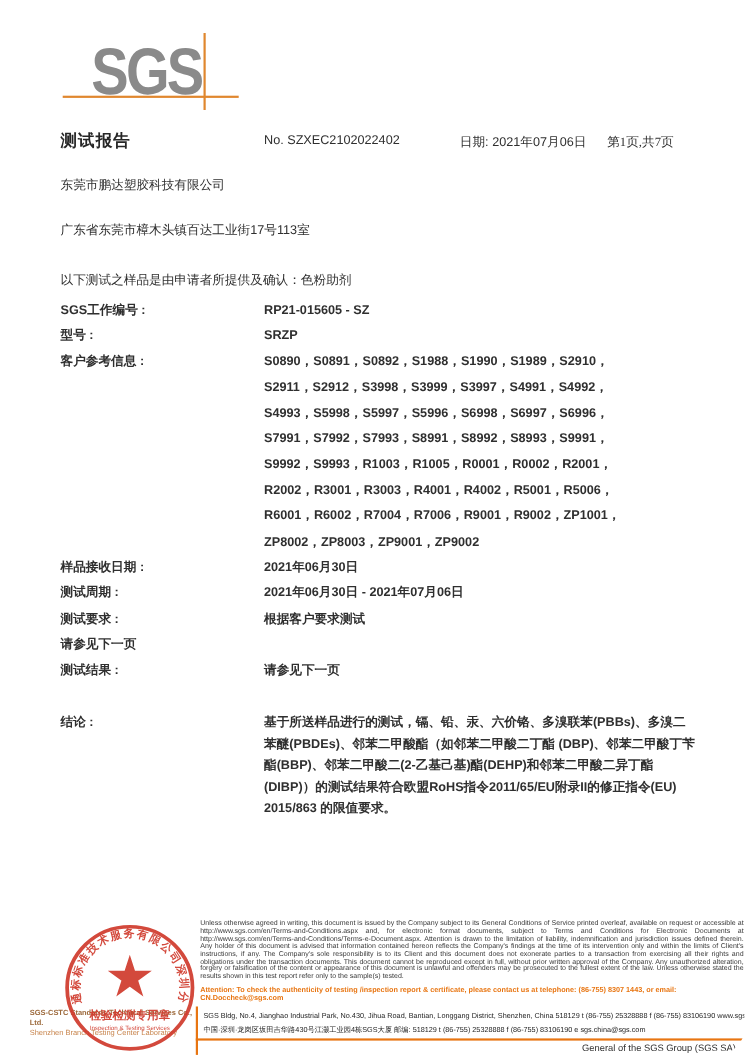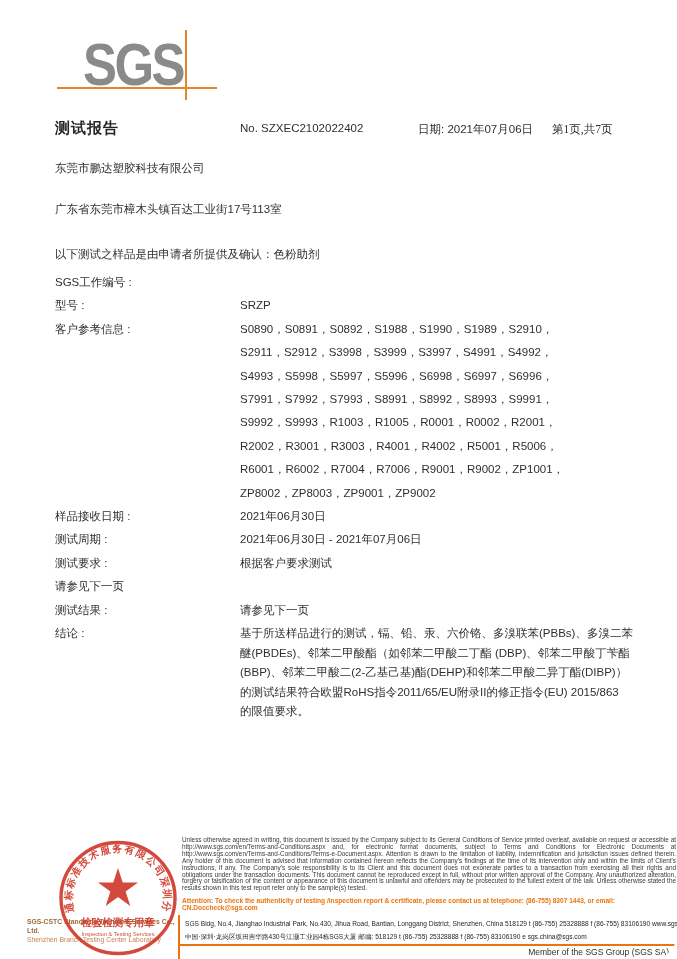"SGS工作编号 :" .info-row { font-weight: none -> bold }
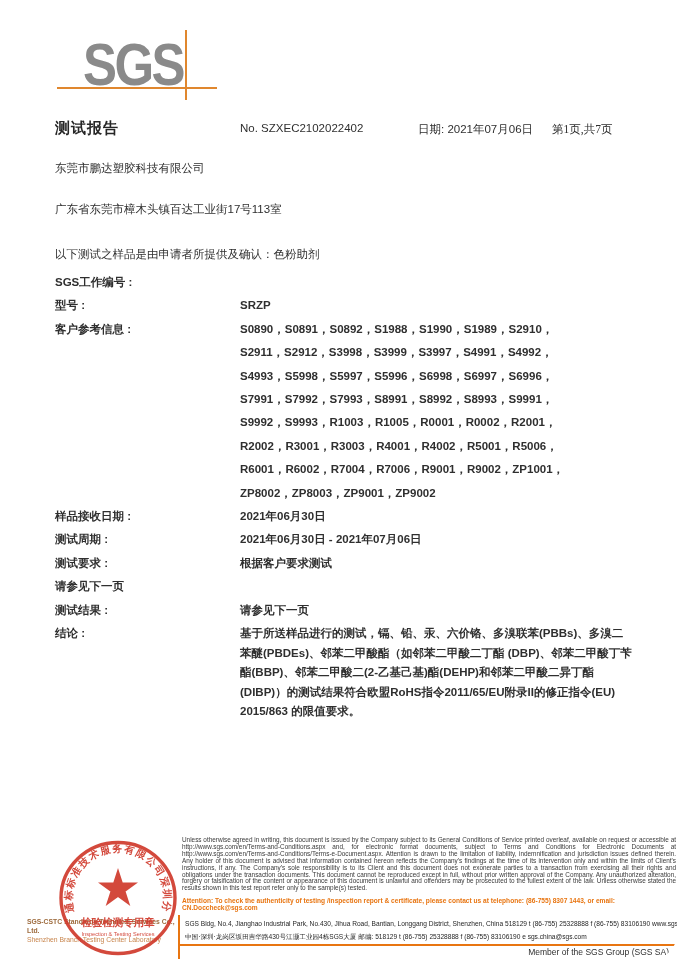"RP21-015605 - SZ" div.info-value { html: none -> <div>RP21-015605 - SZ</div> }
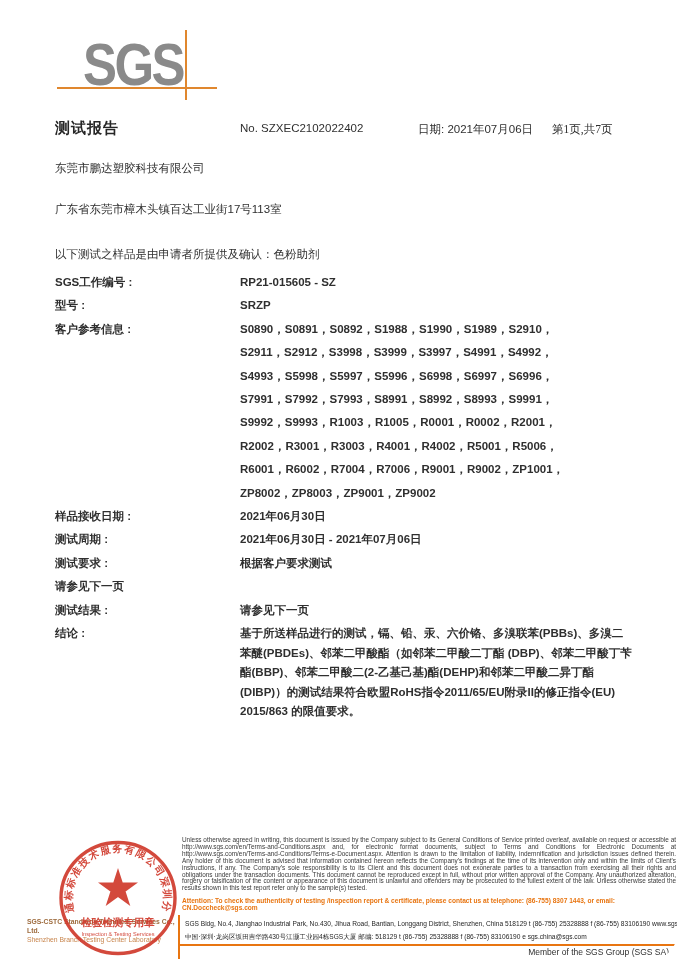"结论 :" .conclusion-row { margin-top: 0 -> 24px }
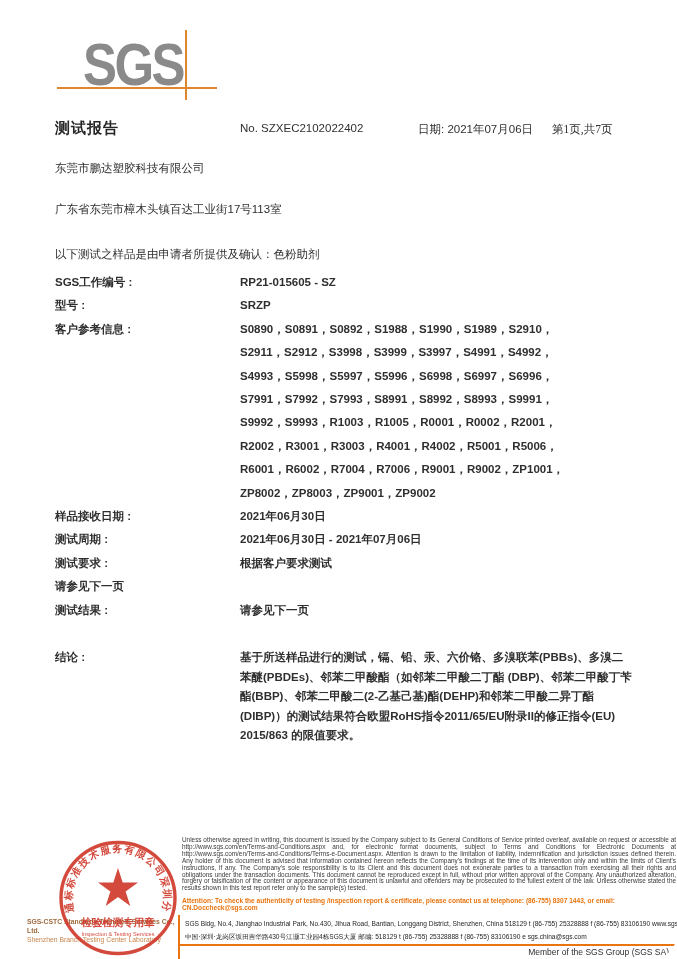"Member of the SGS Group" div.member { text: Member -> General }
